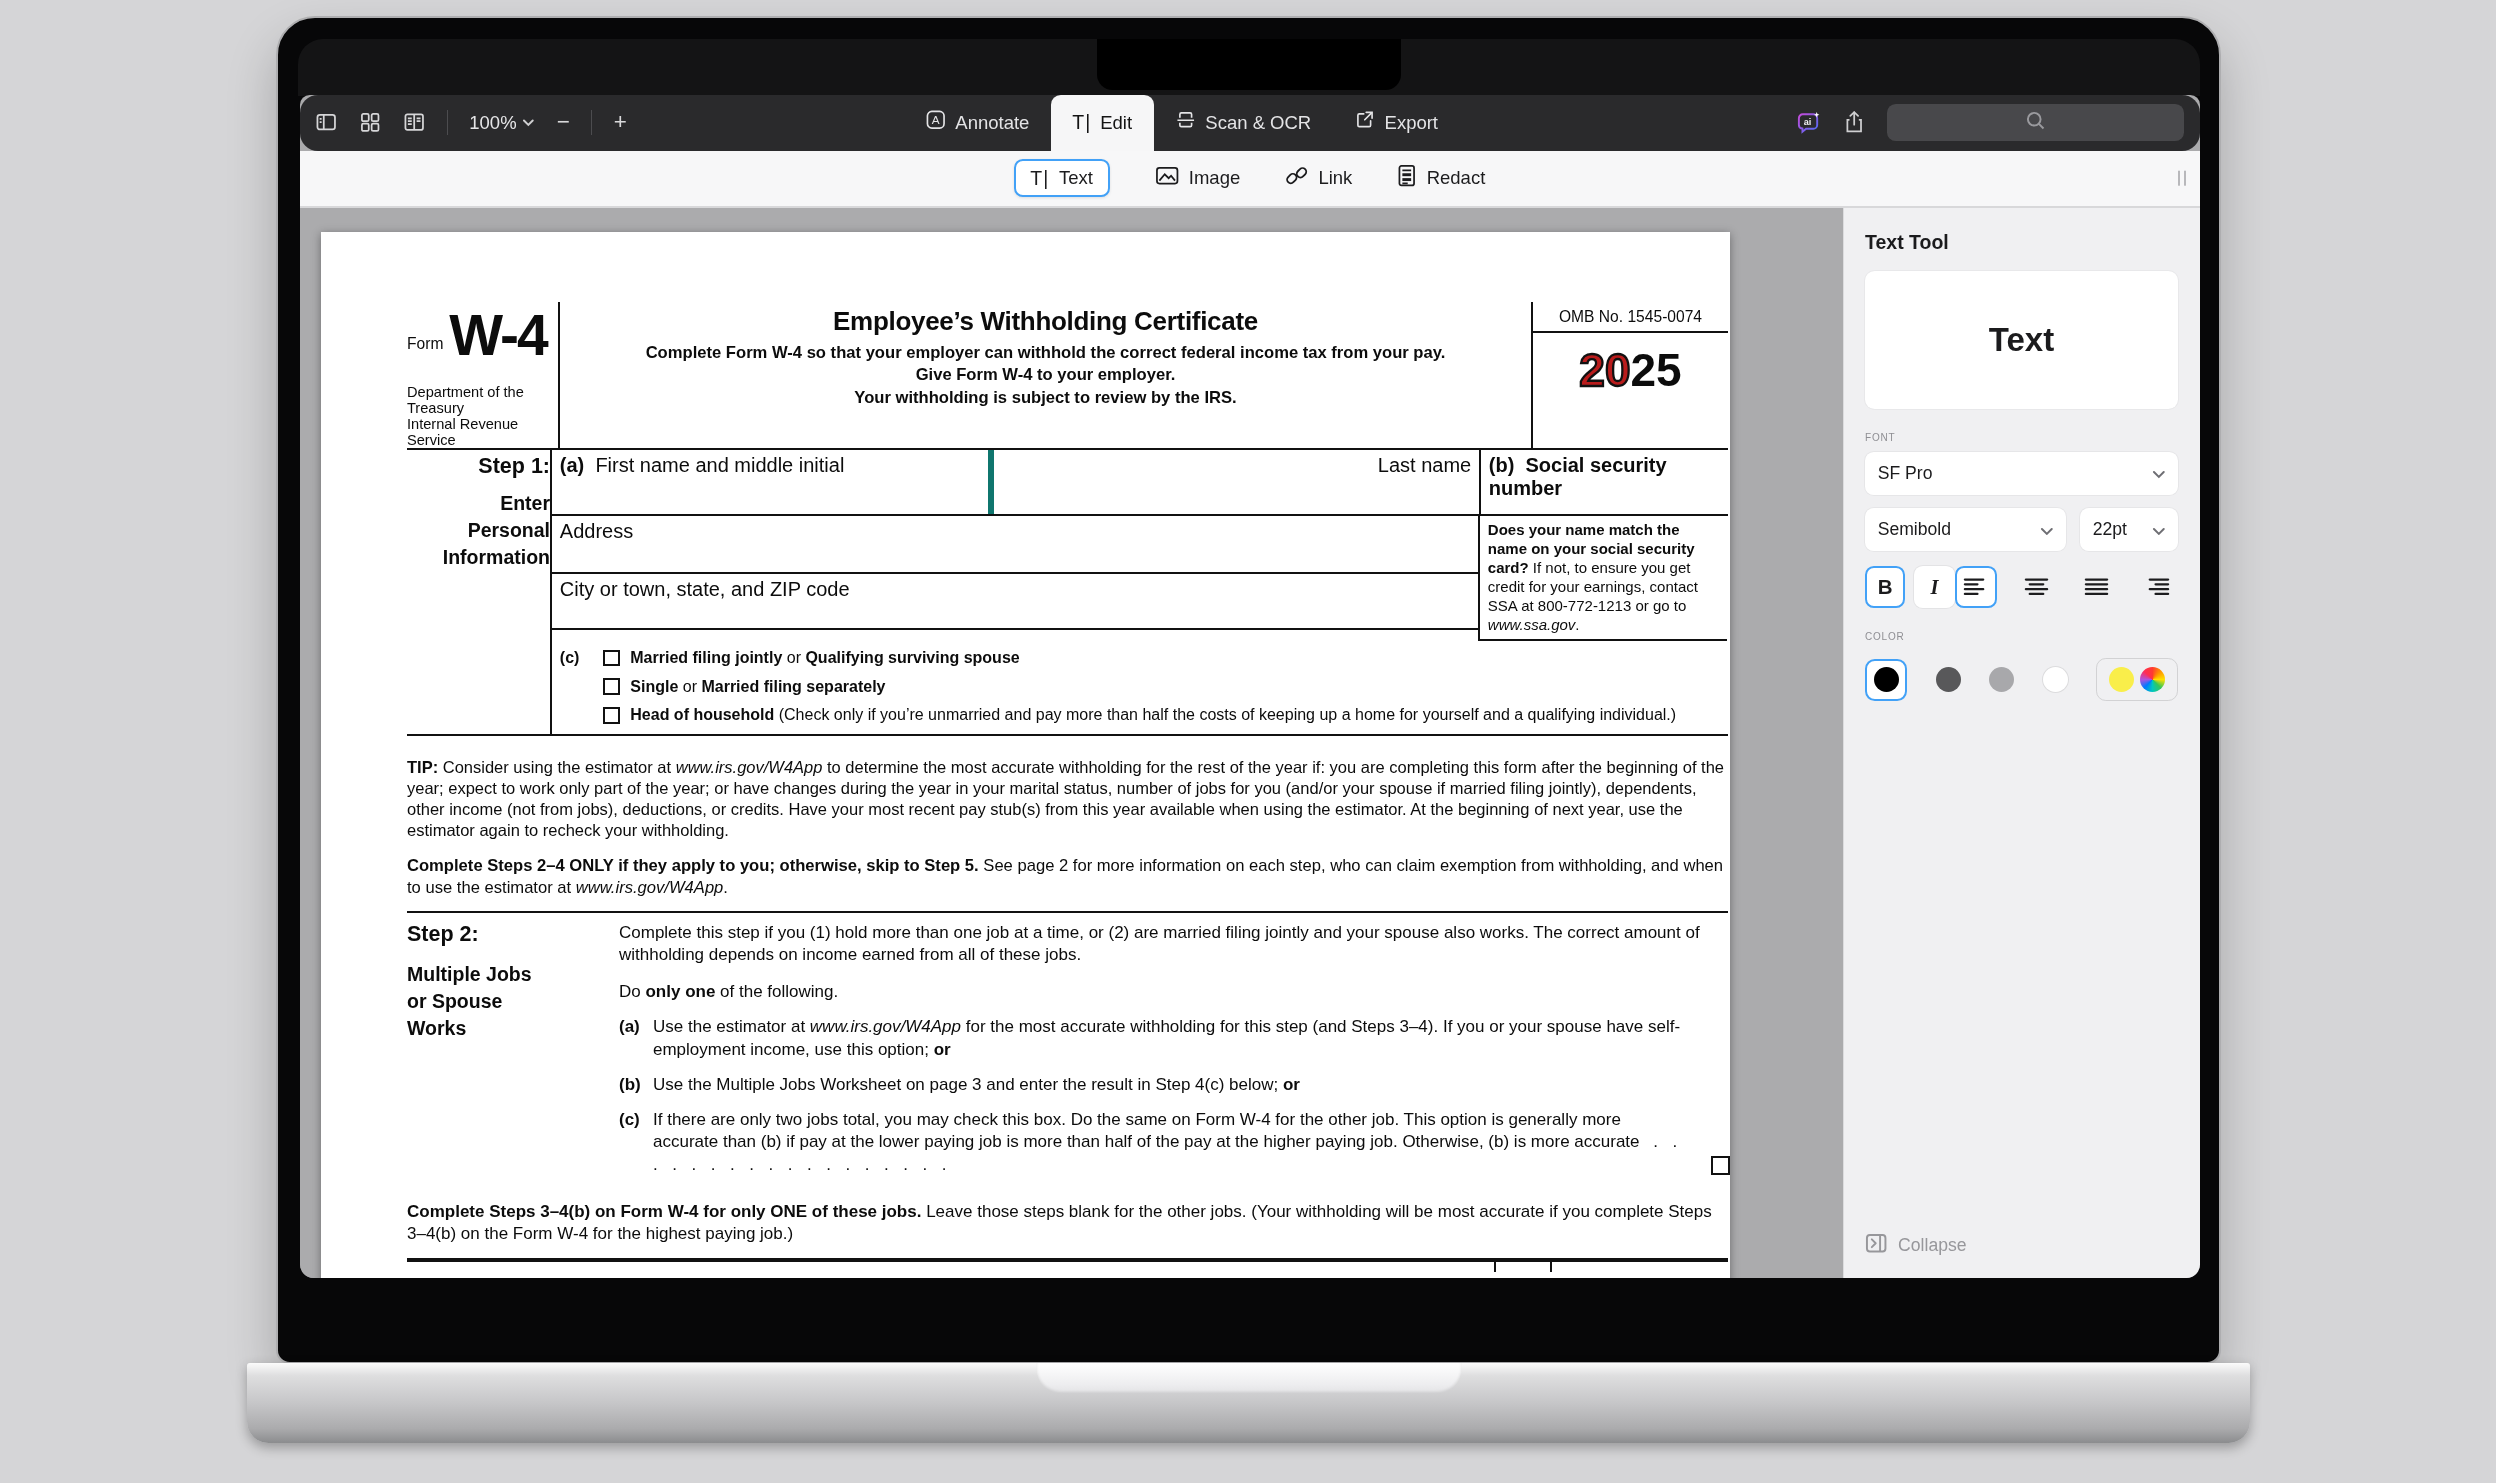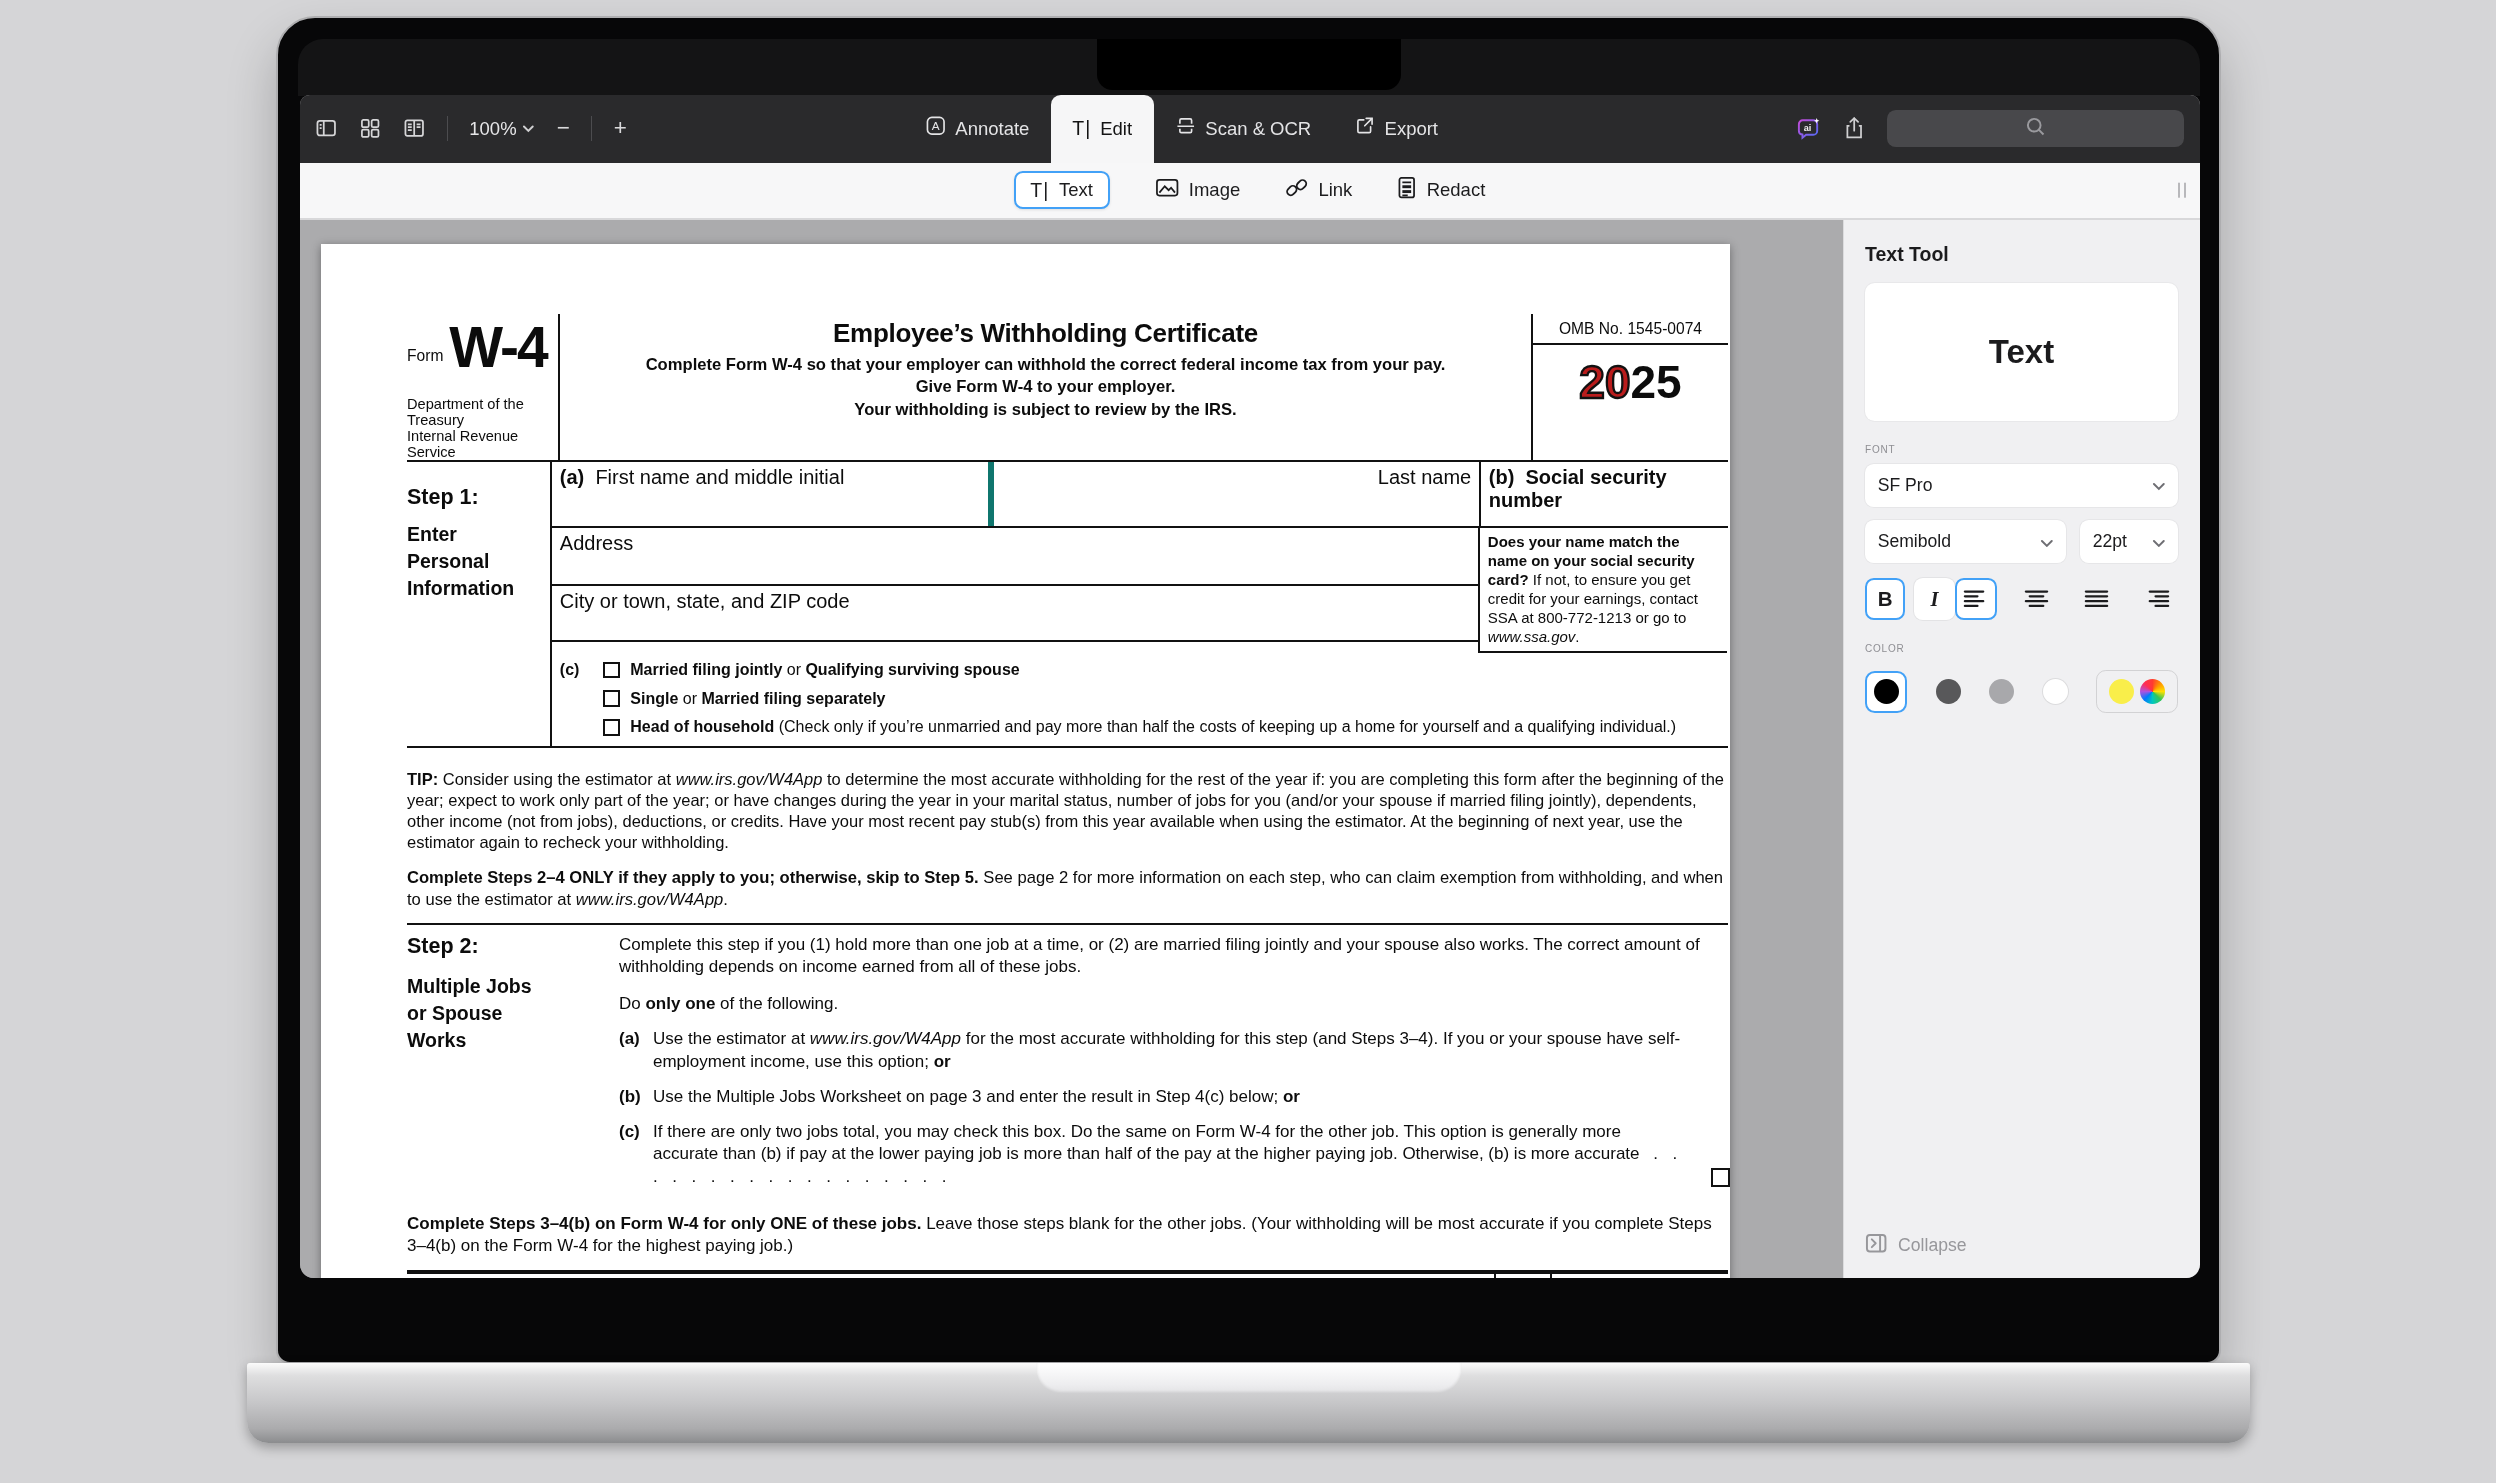"100%" .toolbar { border-radius: none -> 18px; height: 68px -> 56px }
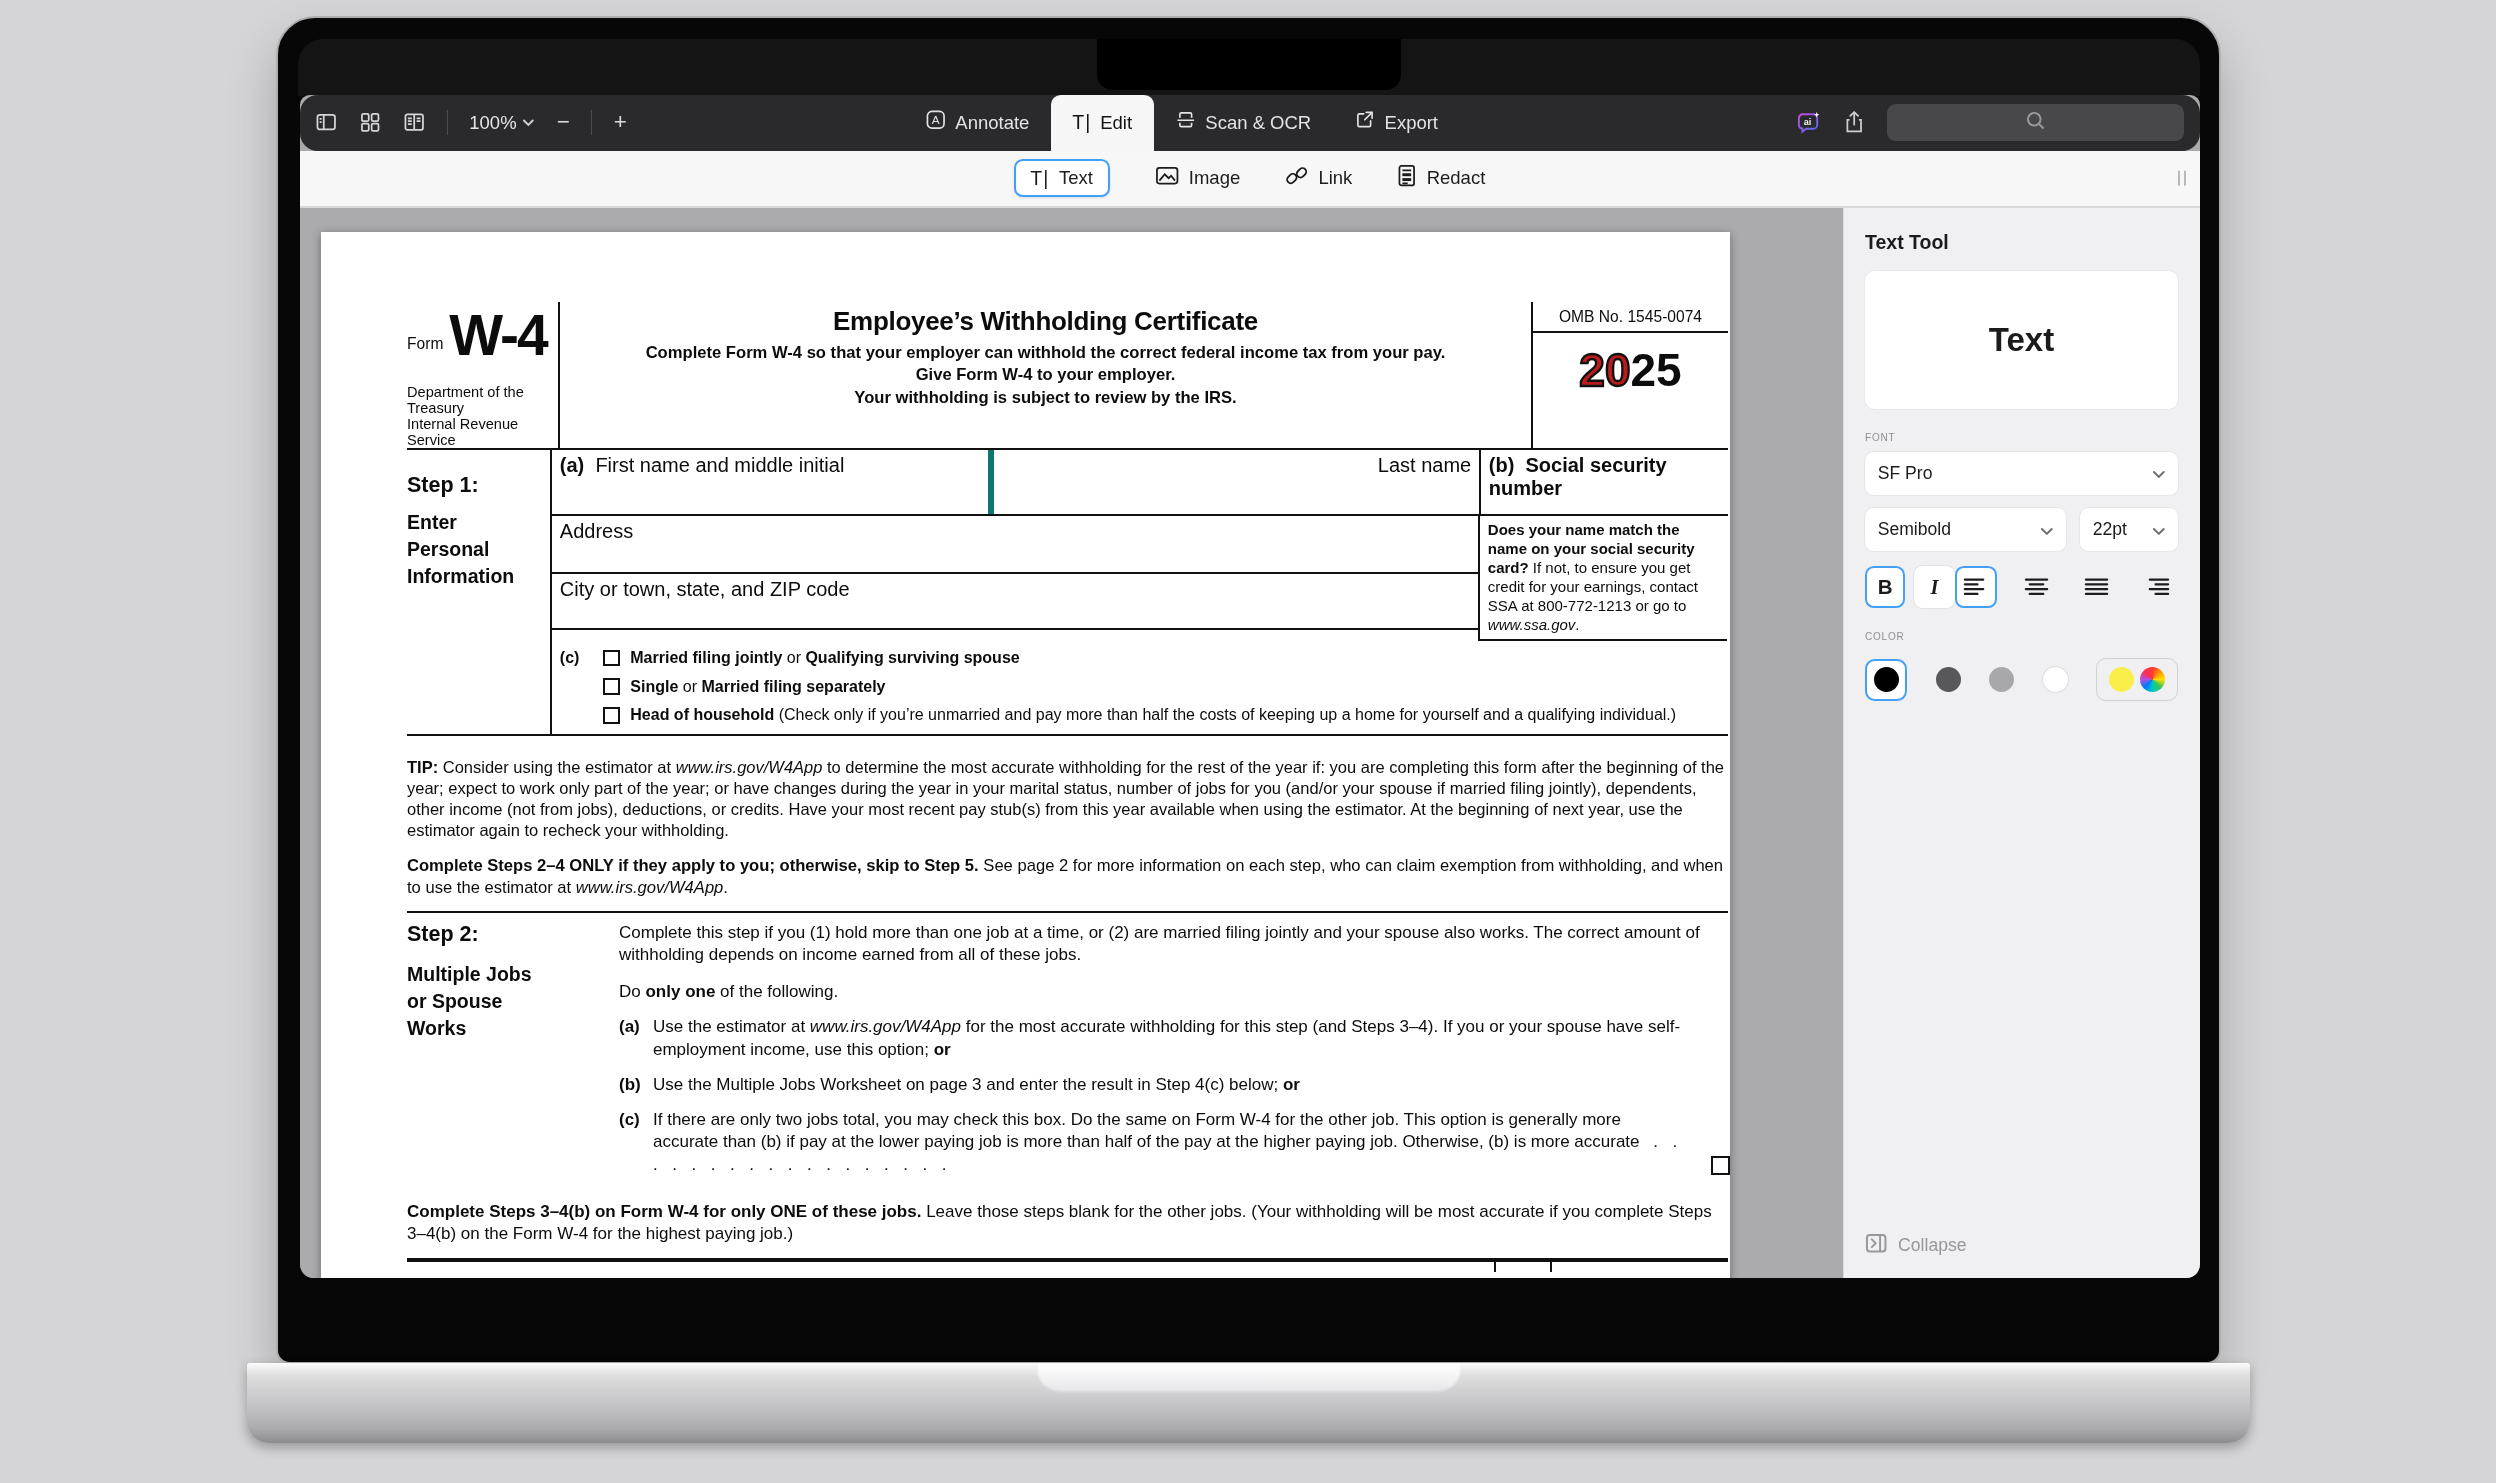"Step 1:" .s1-label { padding-top: 23px -> 4px; text-align: none -> right }
